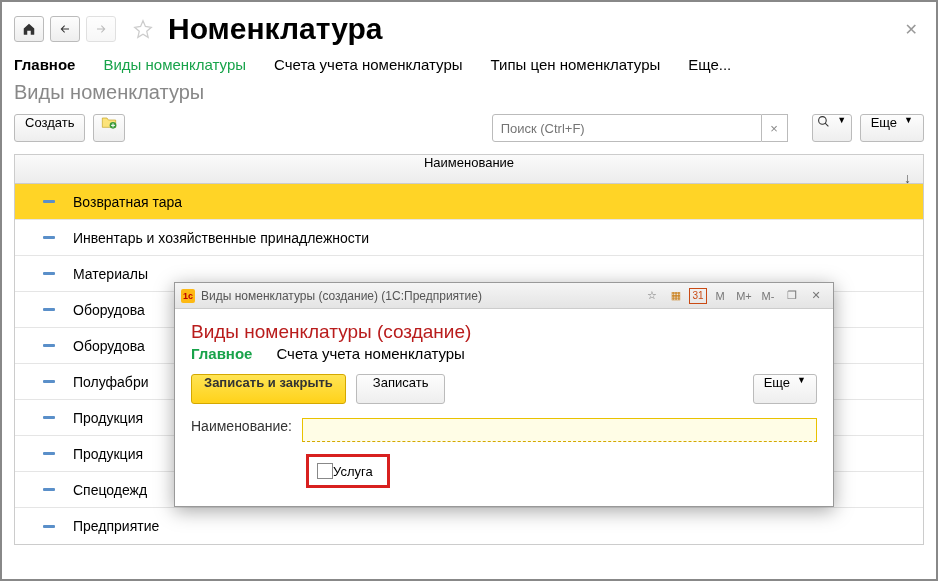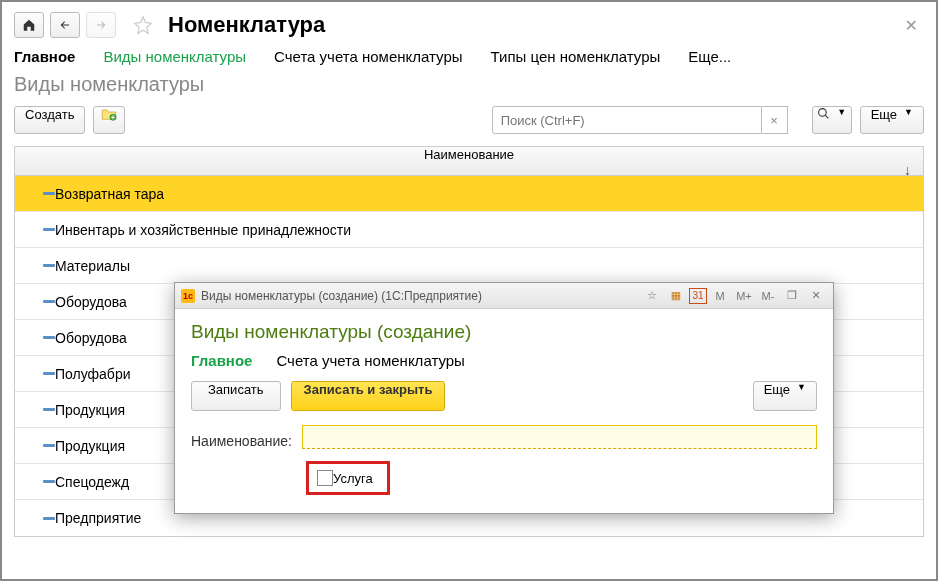"Номенклатура" .page-title { font-size: 22px -> 30px }
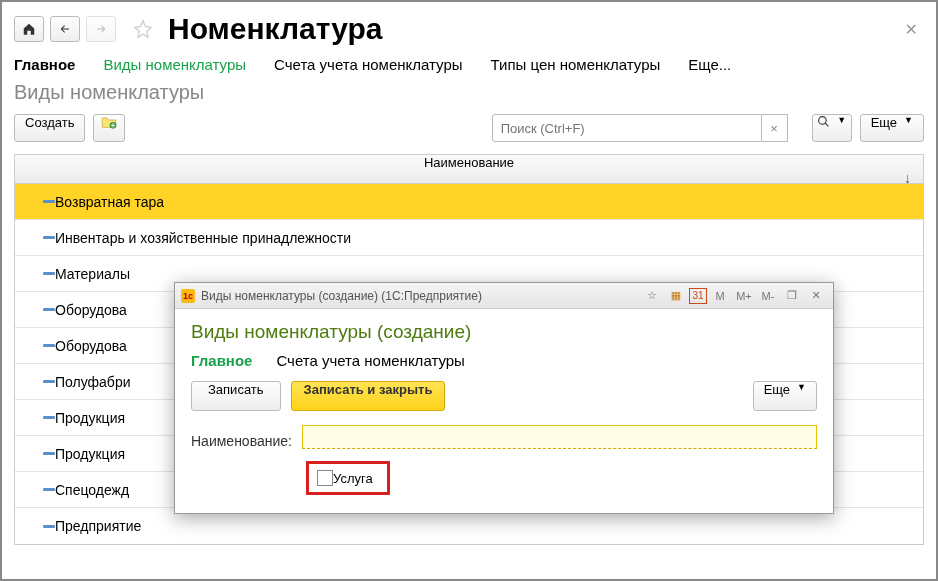"Возвратная тара" .row { gap: none -> 18px }
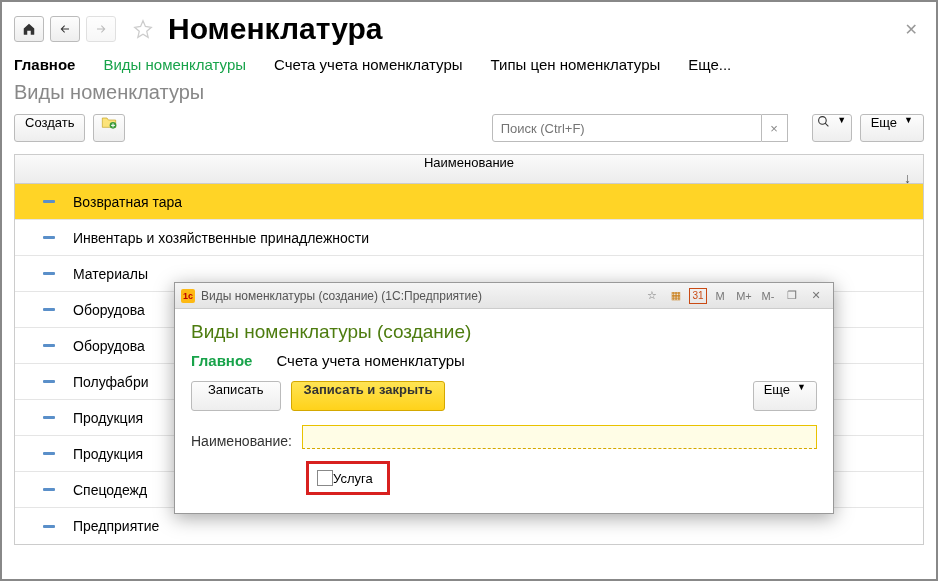"Виды номенклатуры (создание)" .dlg-heading { color: #4d7c0f -> #b91c1c; margin-bottom: 9px -> 2px }
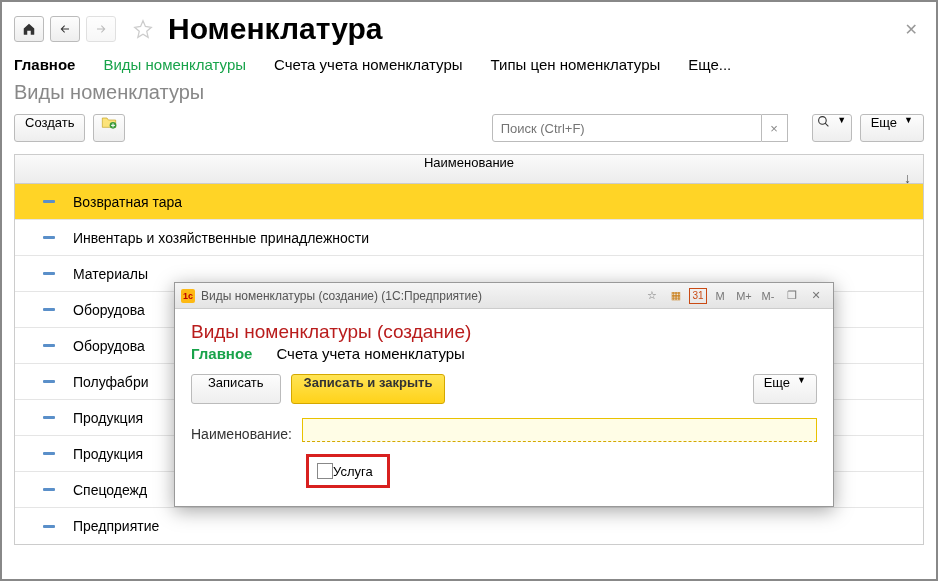"Записать" div.btn { order: before "Записать и закрыть" -> after "Записать и закрыть" }
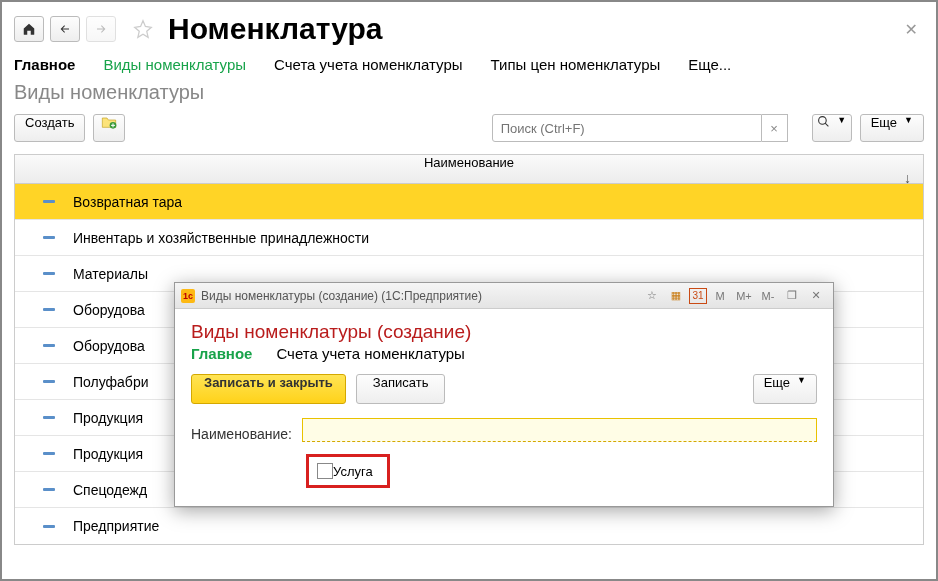"Наименование:" .field-row { align-items: flex-end -> flex-start }
